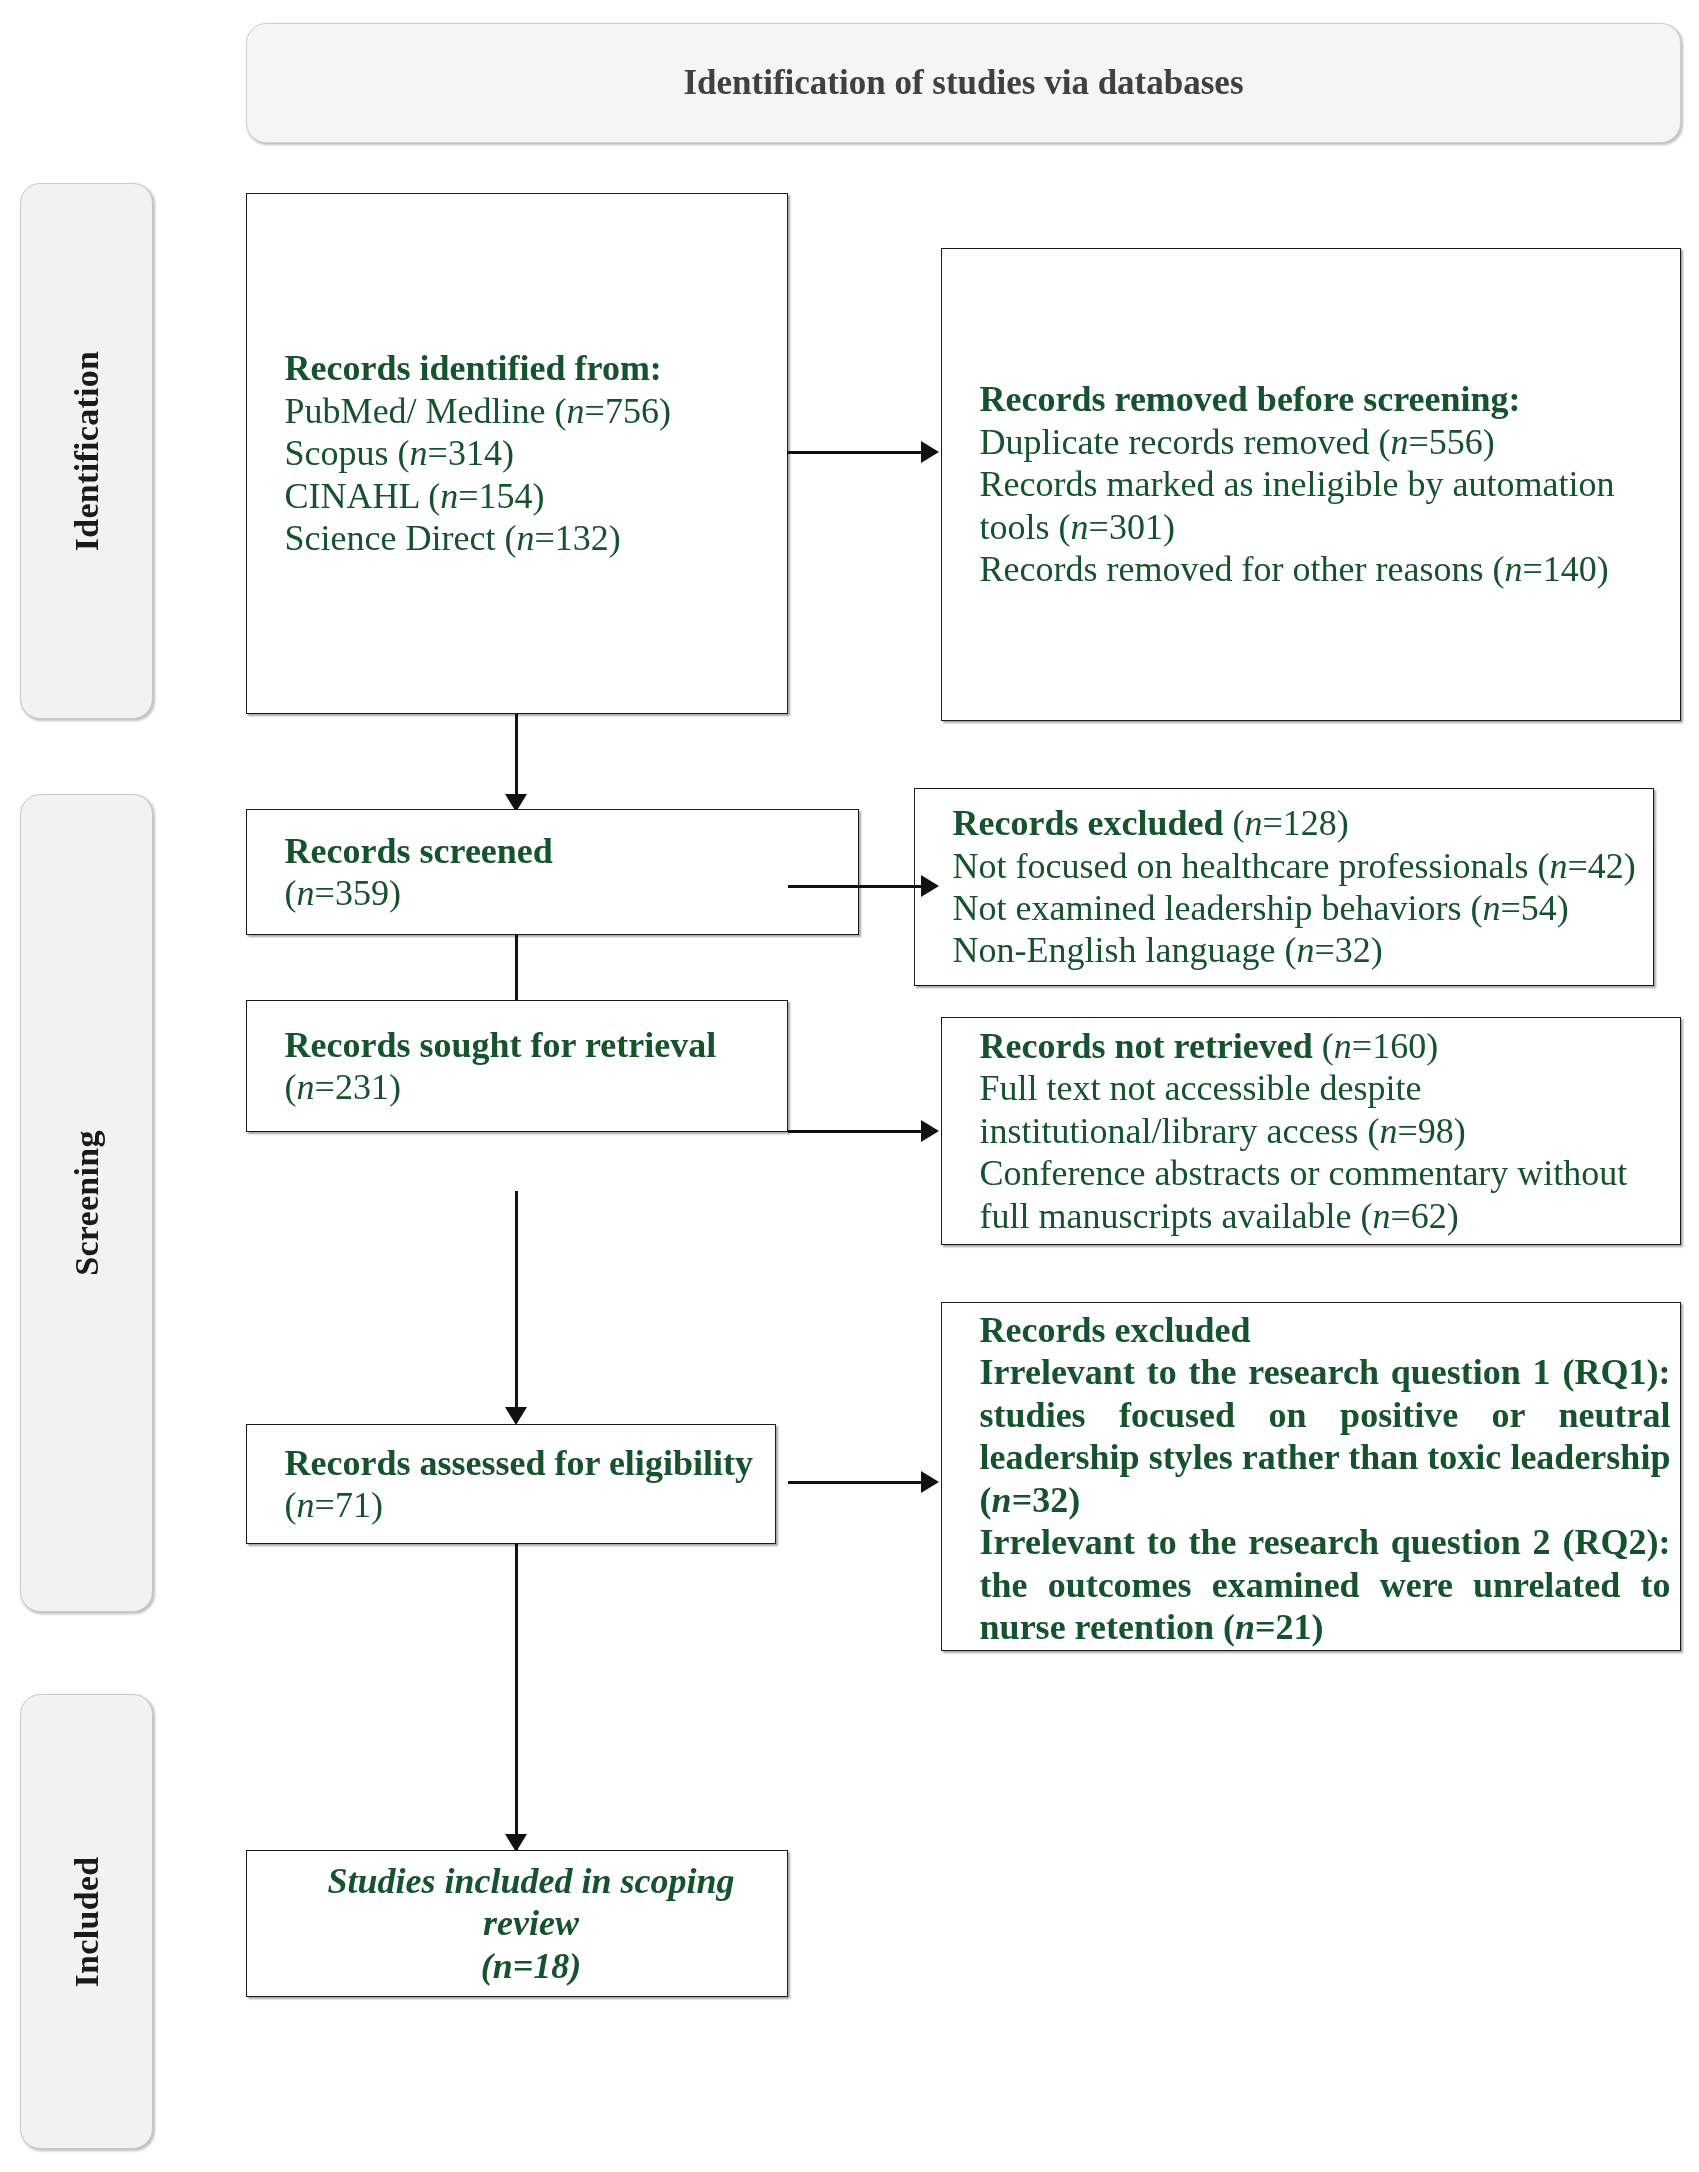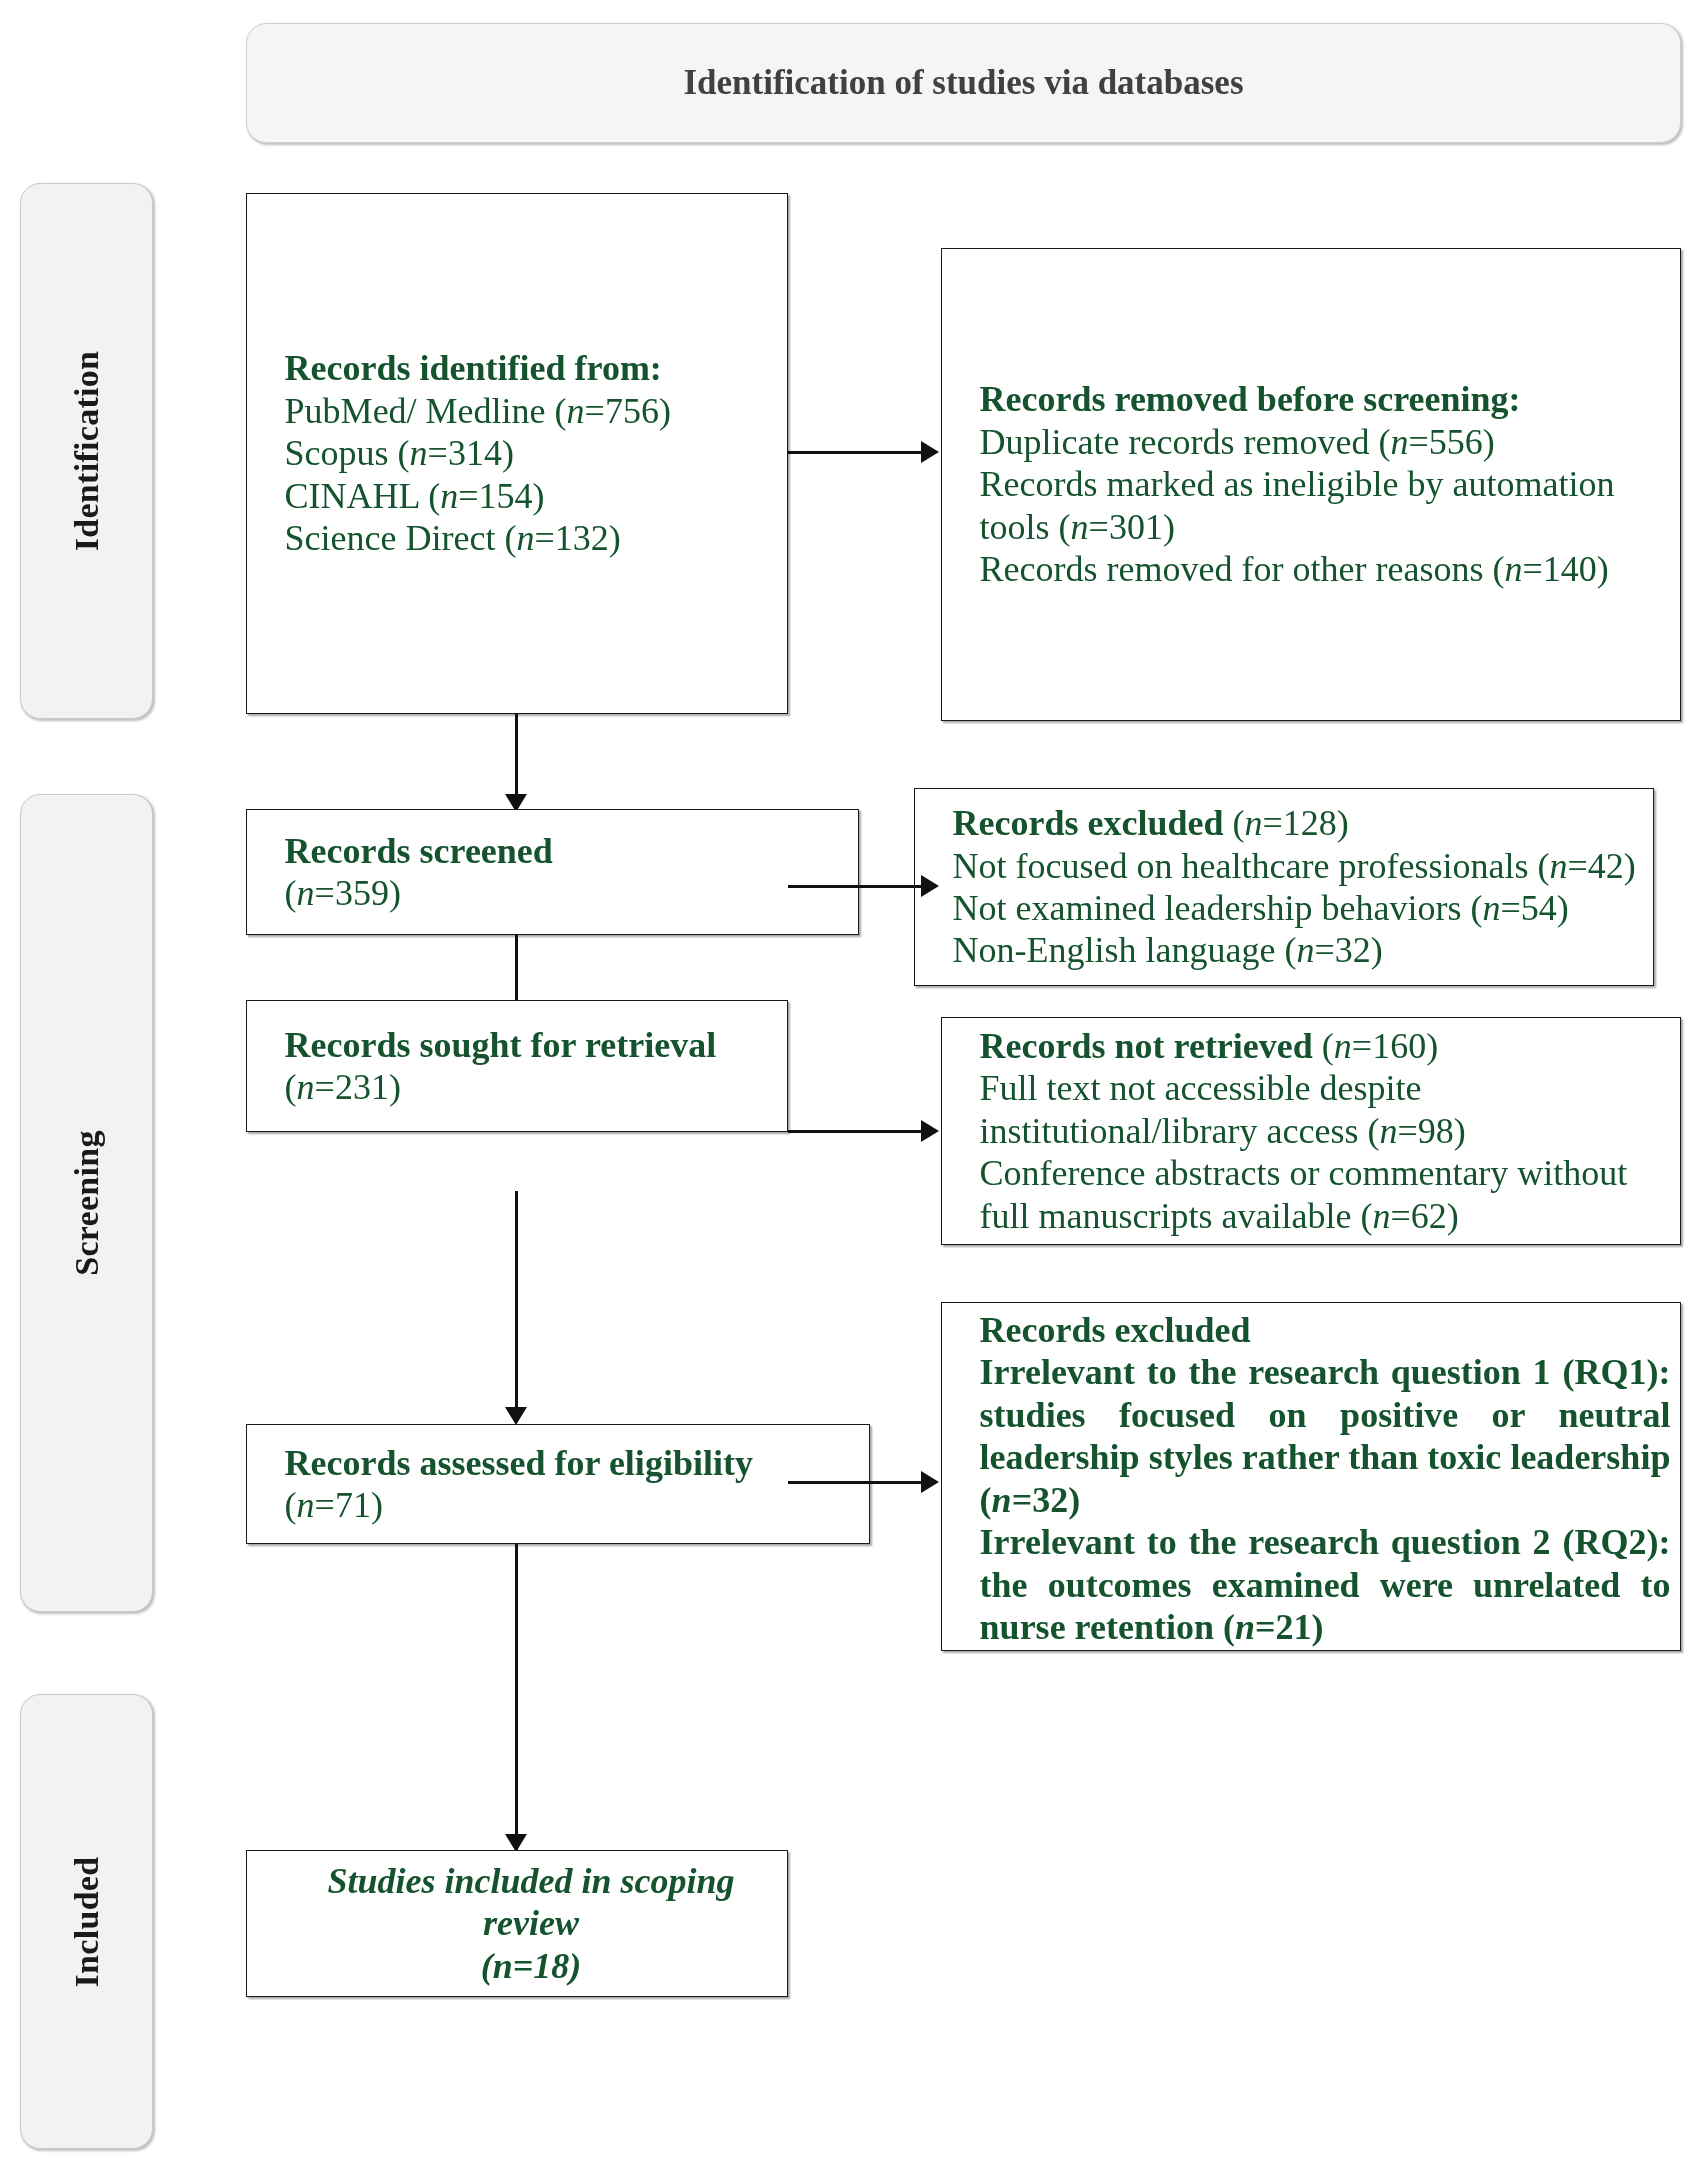"Records assessed for eligibility" div.flow-box { width: 624px -> 530px }
